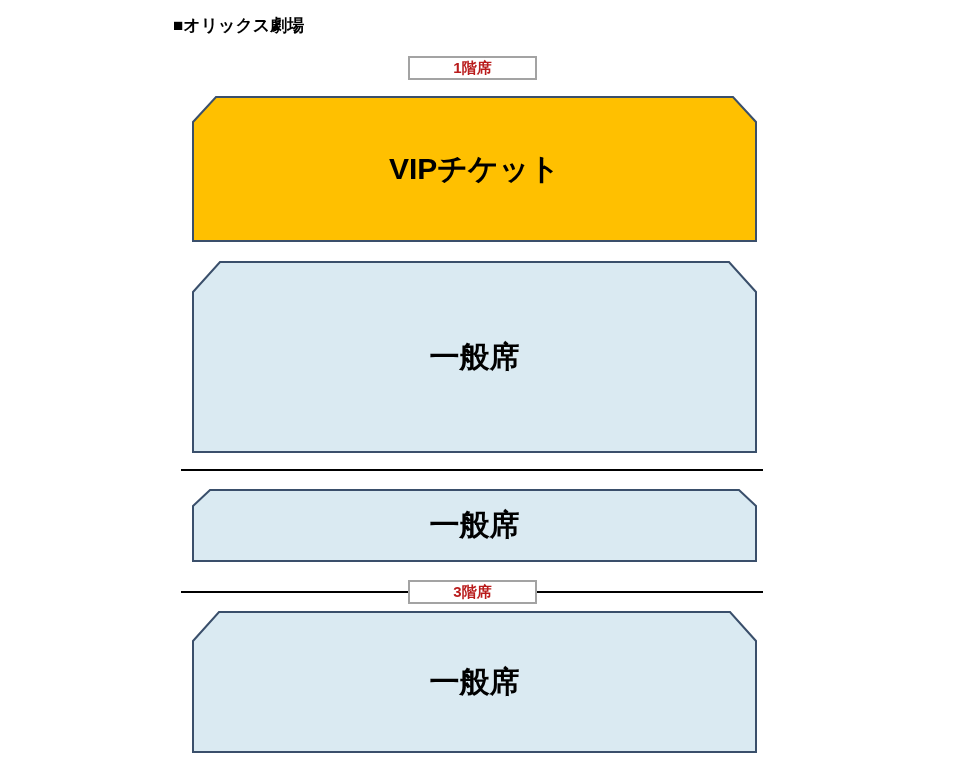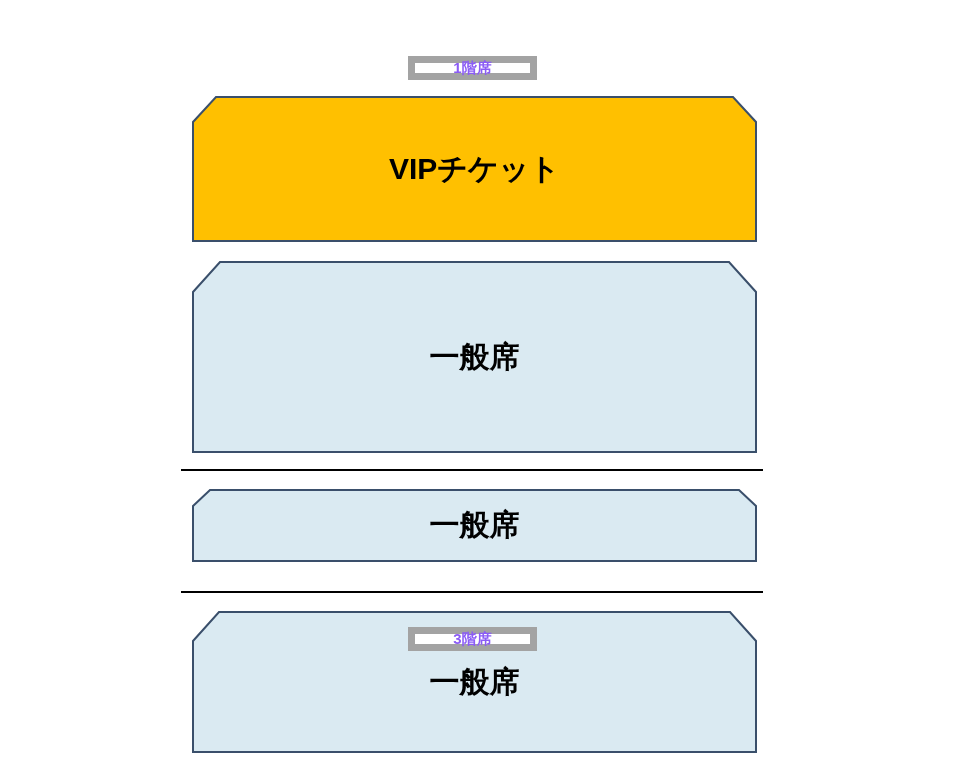"■オリックス劇場" div.page-title { html: none -> <div>■オリックス劇場</div> }
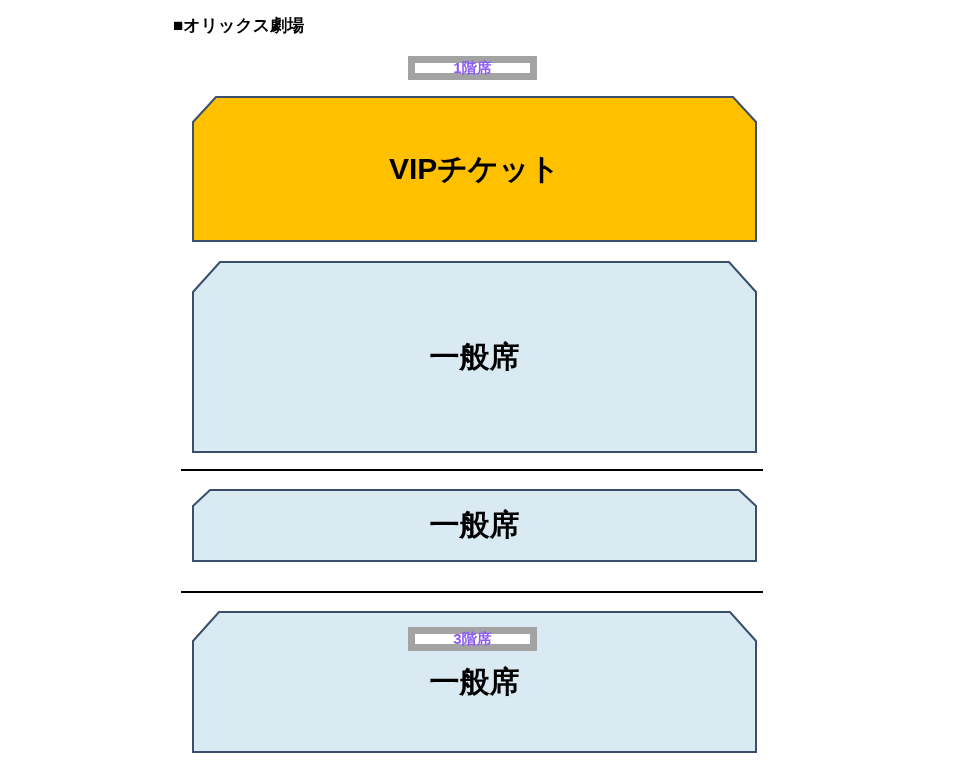"1階席" .floor-label-box { border: 7px solid #a3a3a3 -> 2px solid #a3a3a3; color: #8b5cf6 -> #b91c1c }
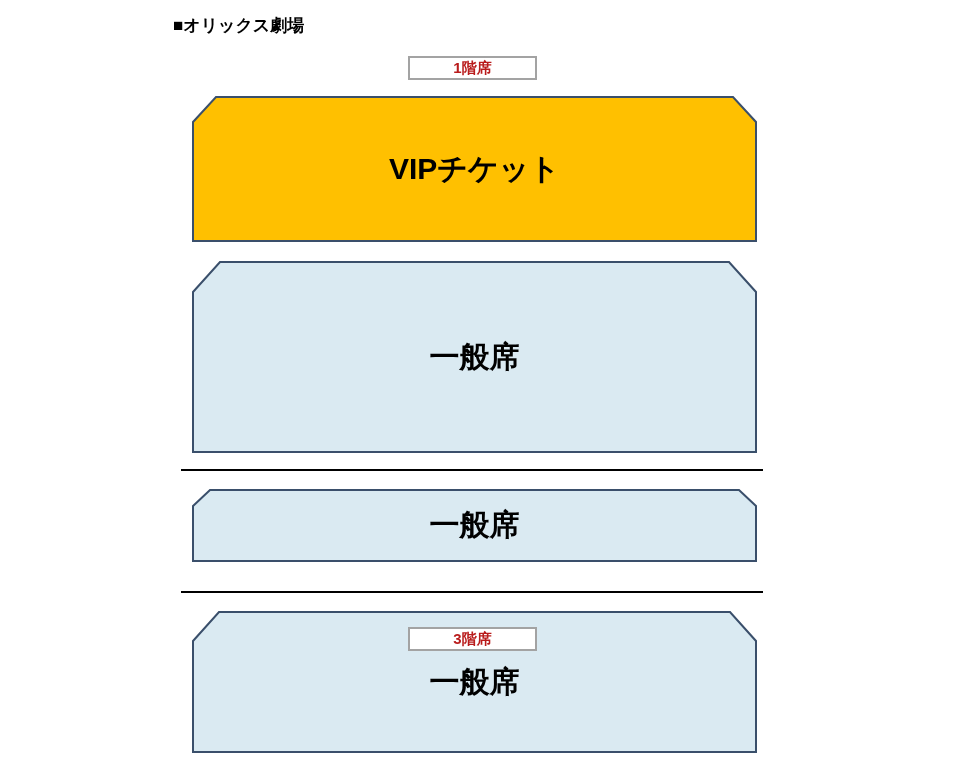"3階席" .floor-label-3f { margin-top: 47px -> none }
